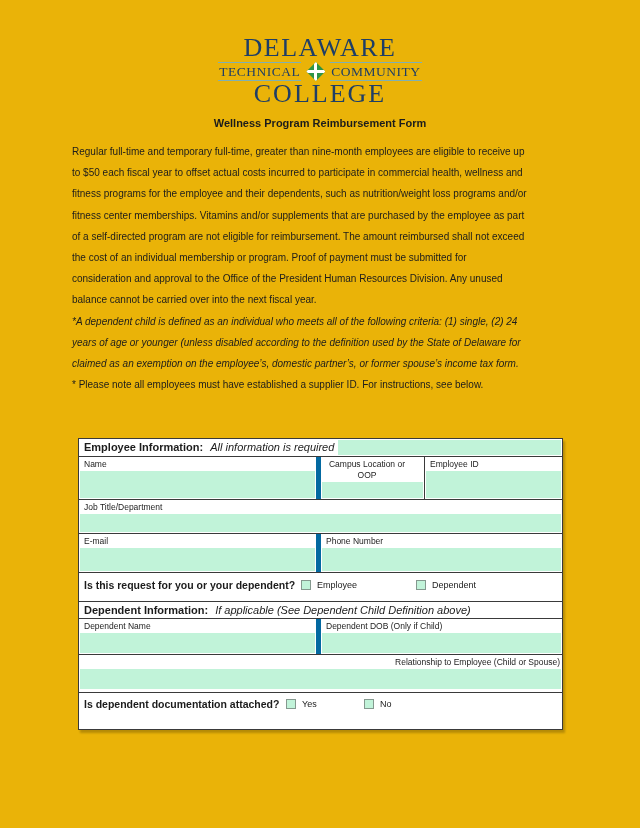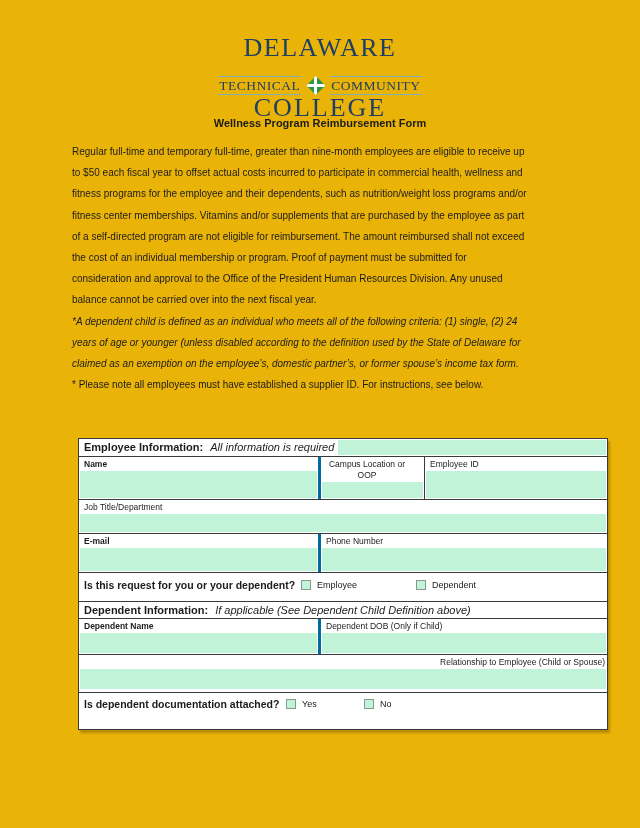"TECHNICAL" .logo-mid { margin-top: 15px -> 1px }
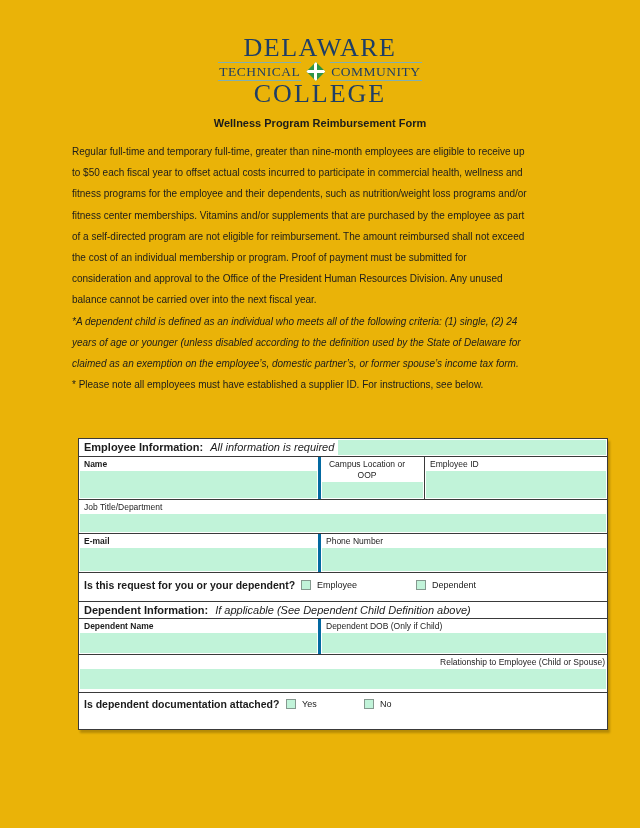"Employee Information: All information is" .ftable { width: 530px -> 485px }
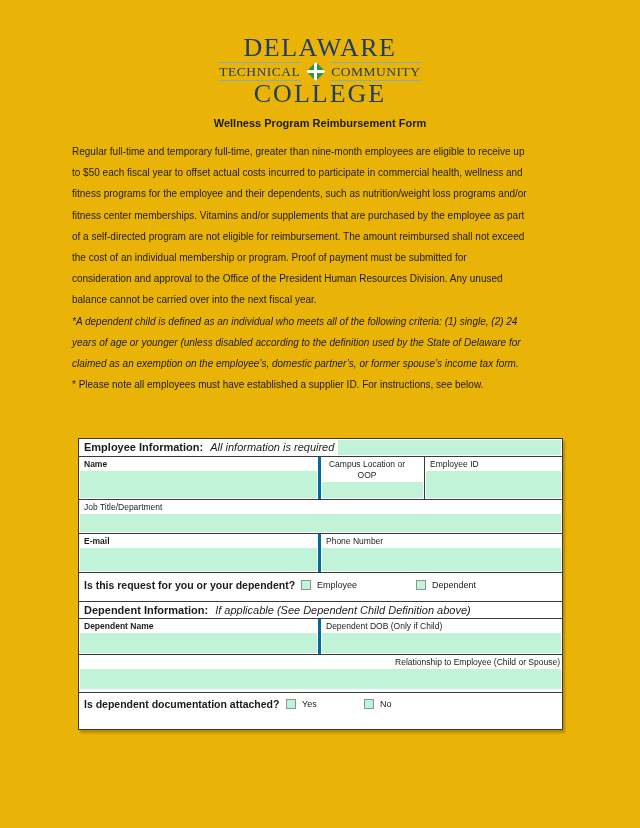"Name" .c1 { border-right: 3px solid #0369a1 -> 5px solid #0369a1; font-weight: bold -> none }
